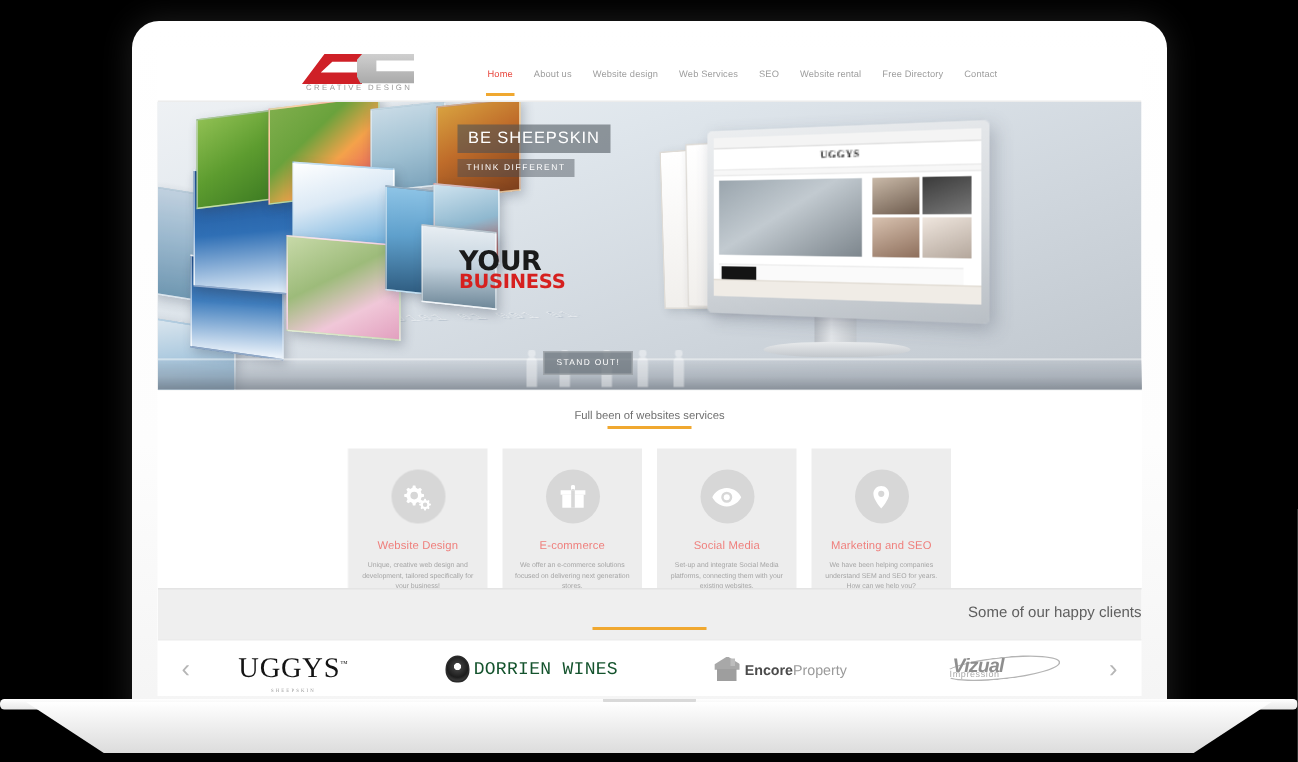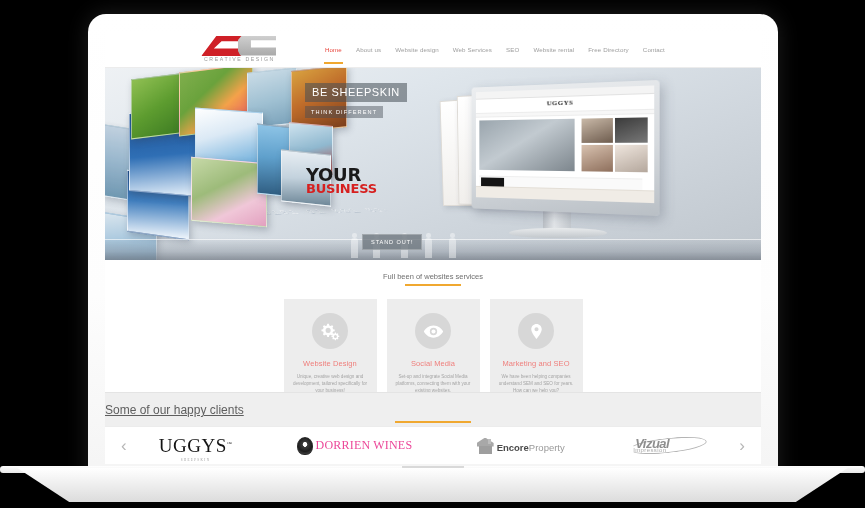"E-commerce" div.card { html: none -> <div> <div> <svg> <path></path> <path></path> <path></path> <path></path> <path></path> </svg> </div> <div>E-commerce</div> <div>We offer an e-commerce solutions focused on delivering next generation stores.</div> </div> }
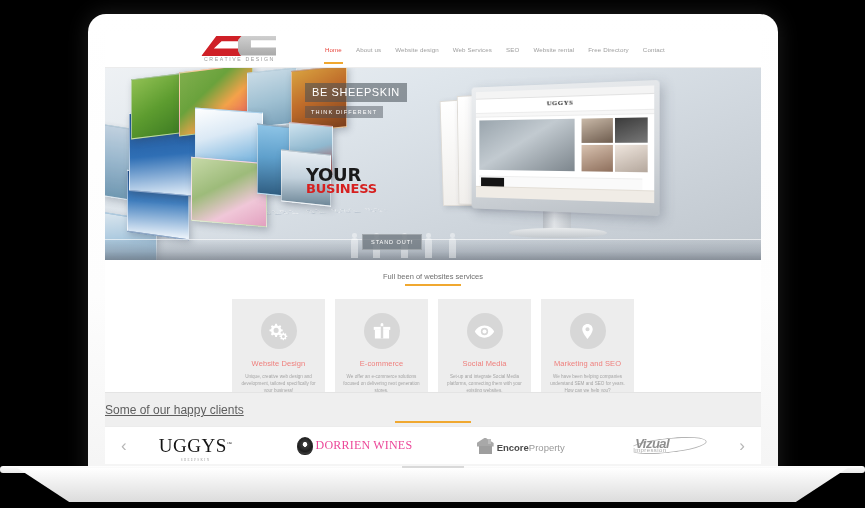"Some of our happy clients" .clients-title { font-size: 12px -> 10px; text-align: left -> right; text-decoration: underline -> none }
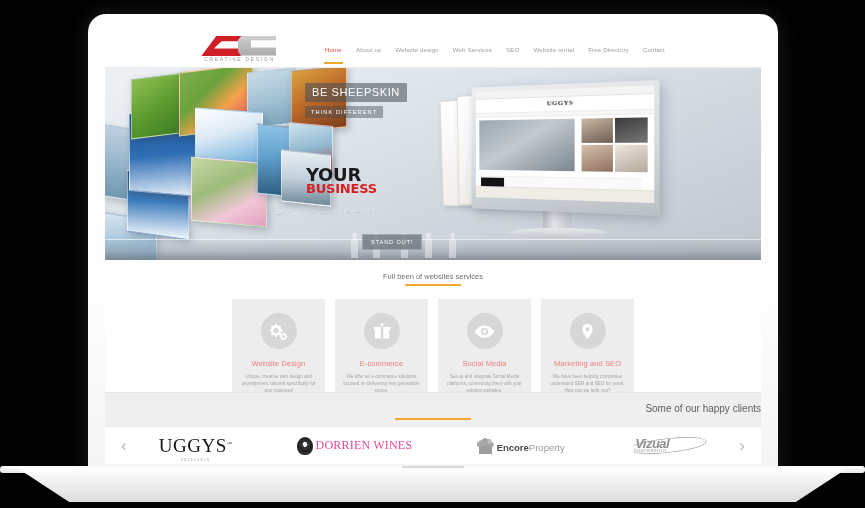"DORRIEN WINES" .lg-dorrien { color: #ec4899 -> #14532d; font-family: Liberation Serif, serif -> Liberation Mono, monospace }
